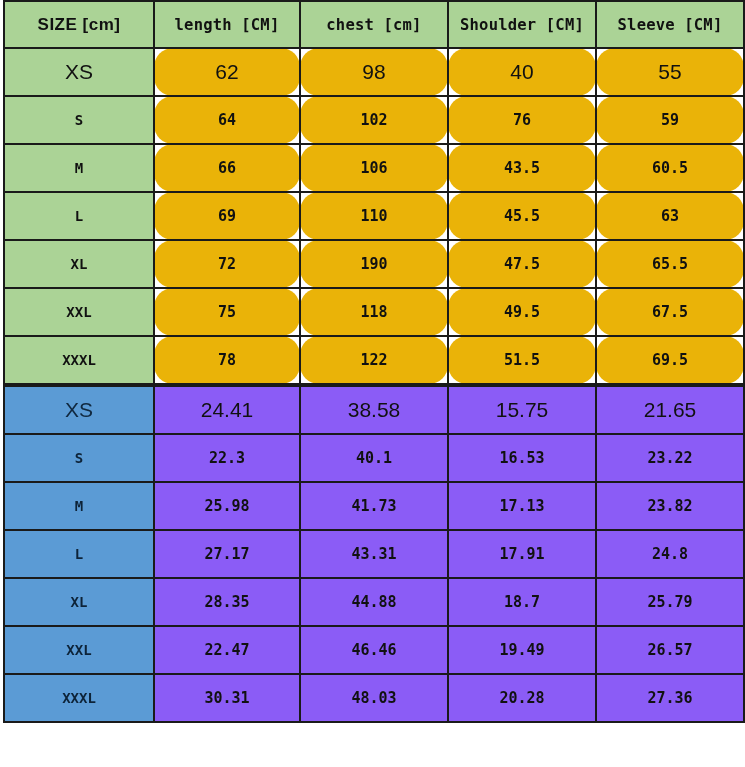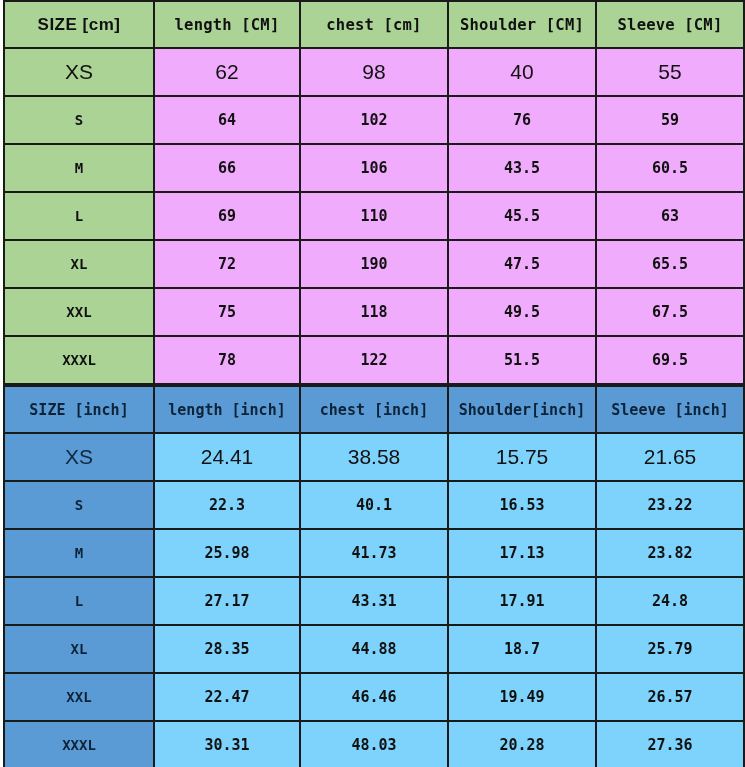"62" .cm-table td.val { background: #f0abfc -> #eab308; border-radius: none -> 19px }
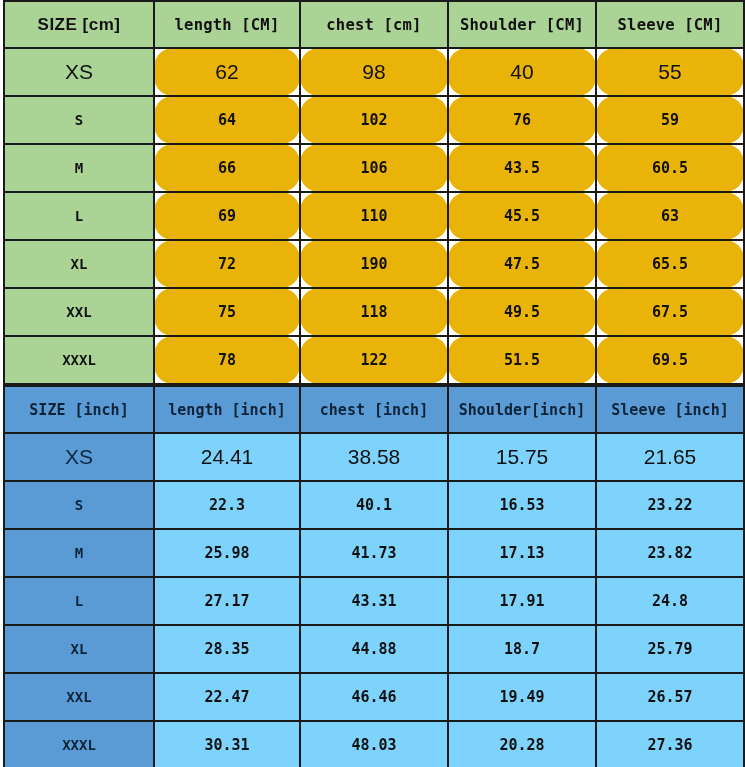"SIZE [inch]" tr.head { html: <tr> <td>SIZE [inch]</td> <td>length [inch]</td> <td>chest [inch]</td> <td>Shoulder[inch]</td> <td>Sleeve [inch]</td> </tr> -> none }
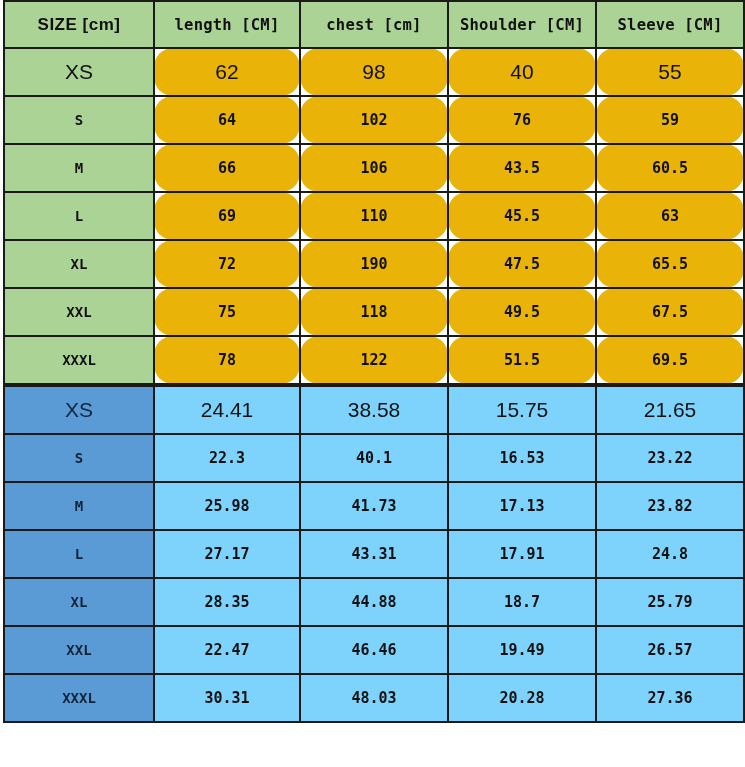"24.41" .in-table td.val { background: #7dd3fc -> #8b5cf6 }
